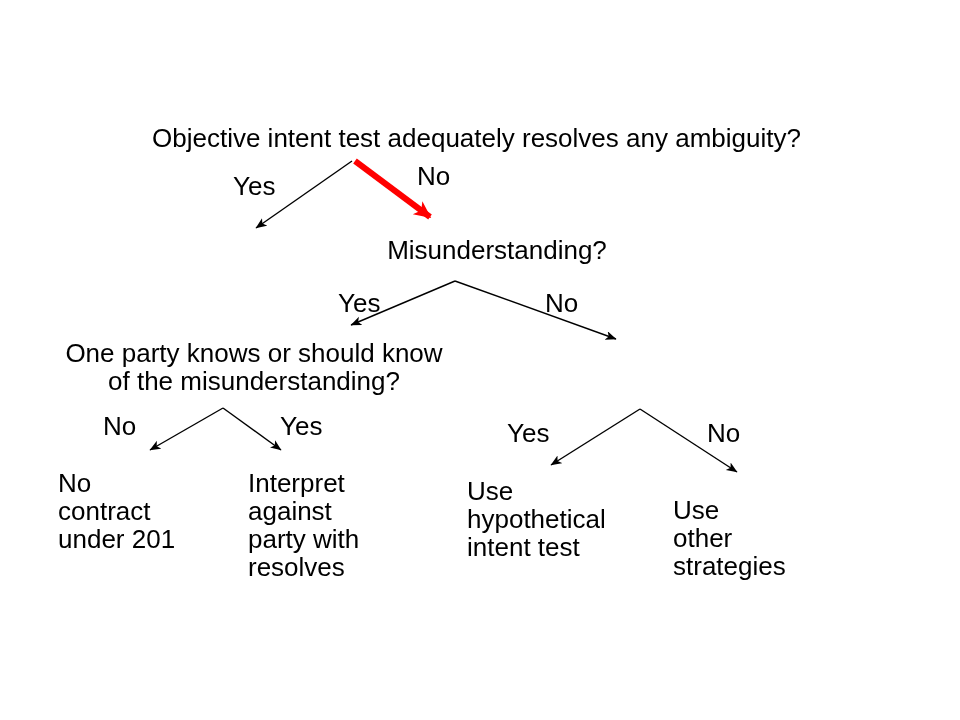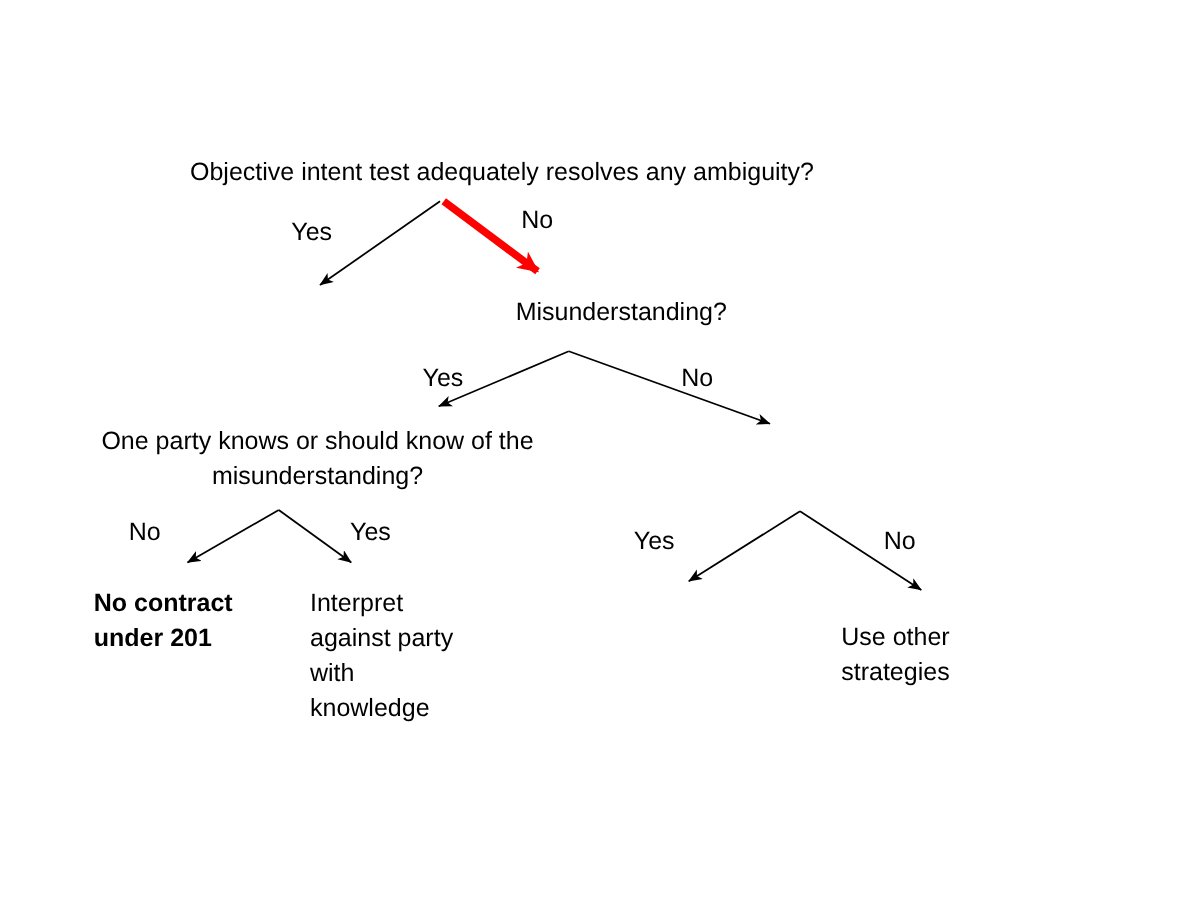"Objective intent test adequately" .t { font-size: 20px -> 26px }
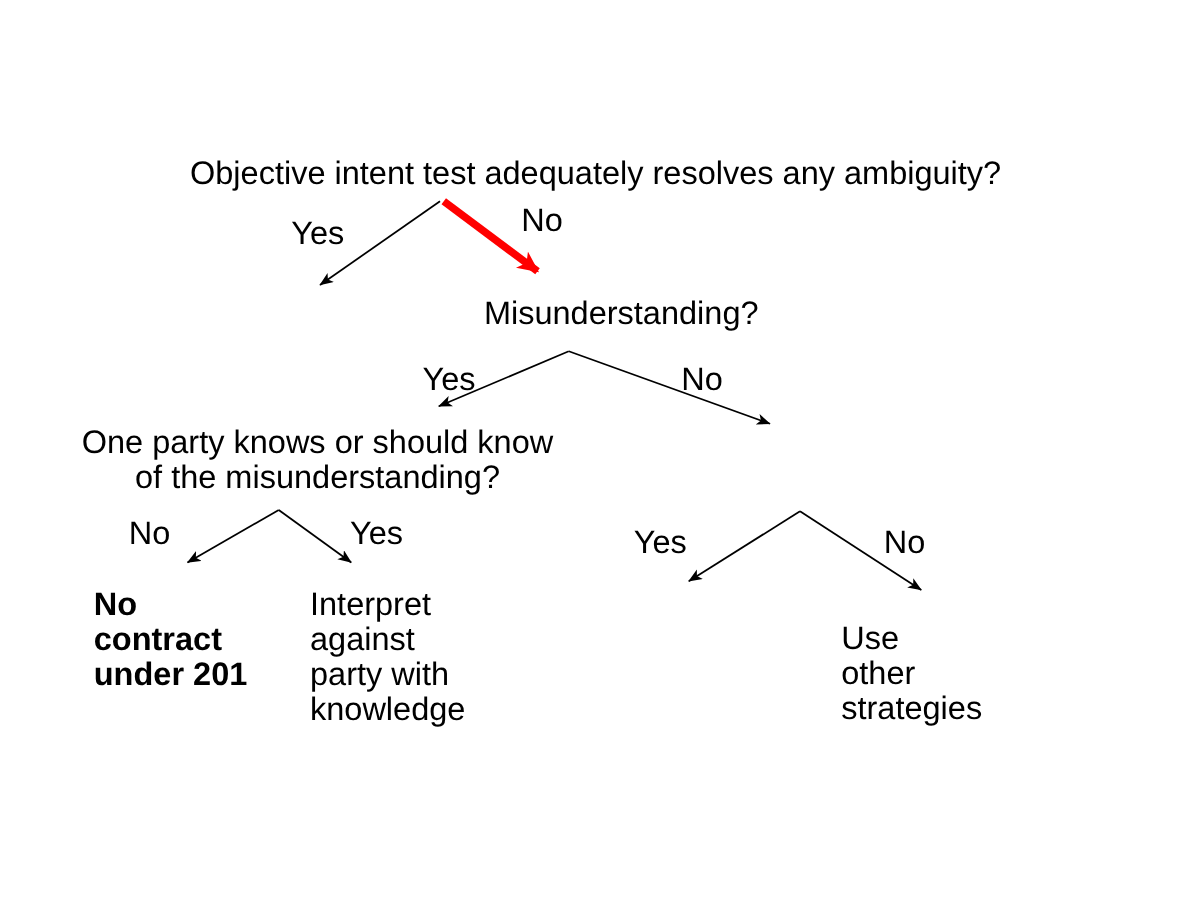"No contract under 201" div.t { font-weight: bold -> none; left: 75px -> 58px }
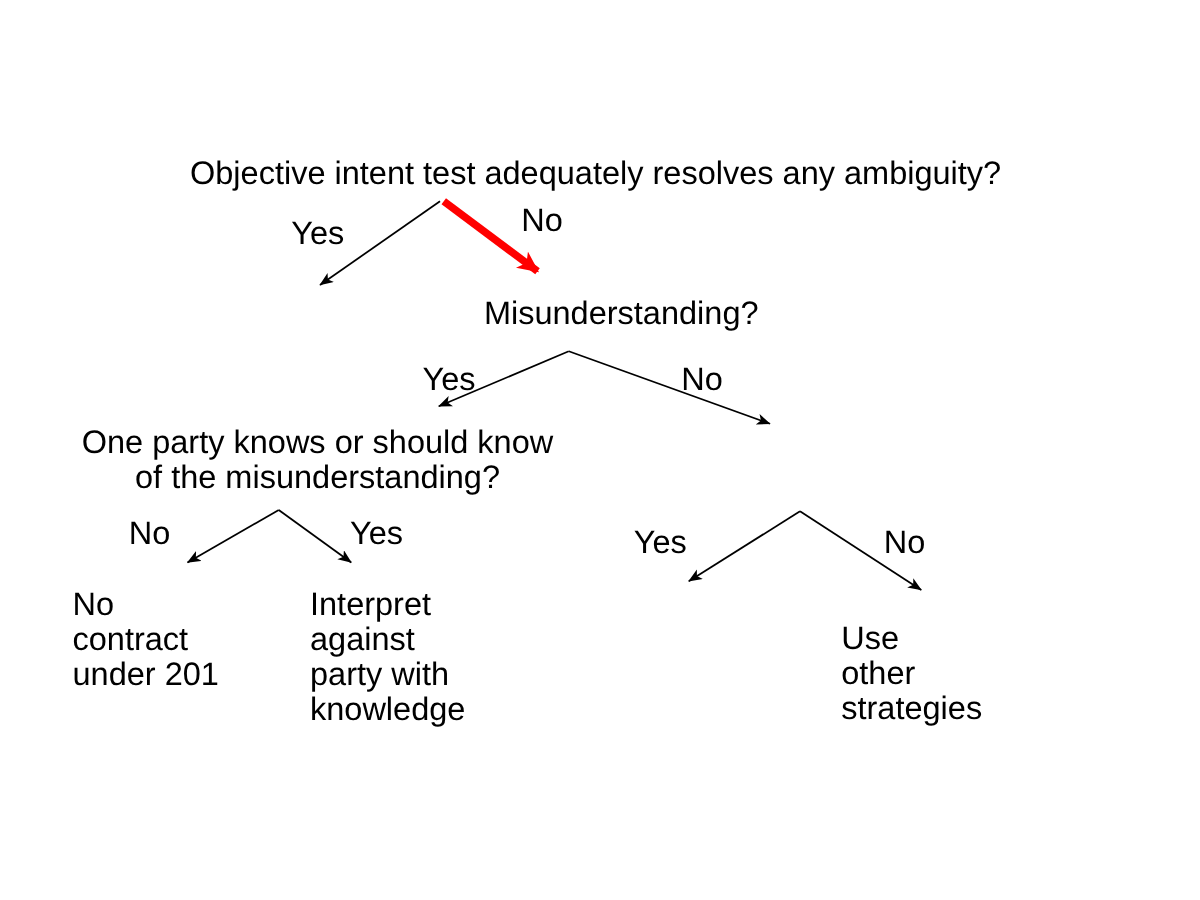"Interpret against party with knowledge" div.t { text: knowledge -> resolves }
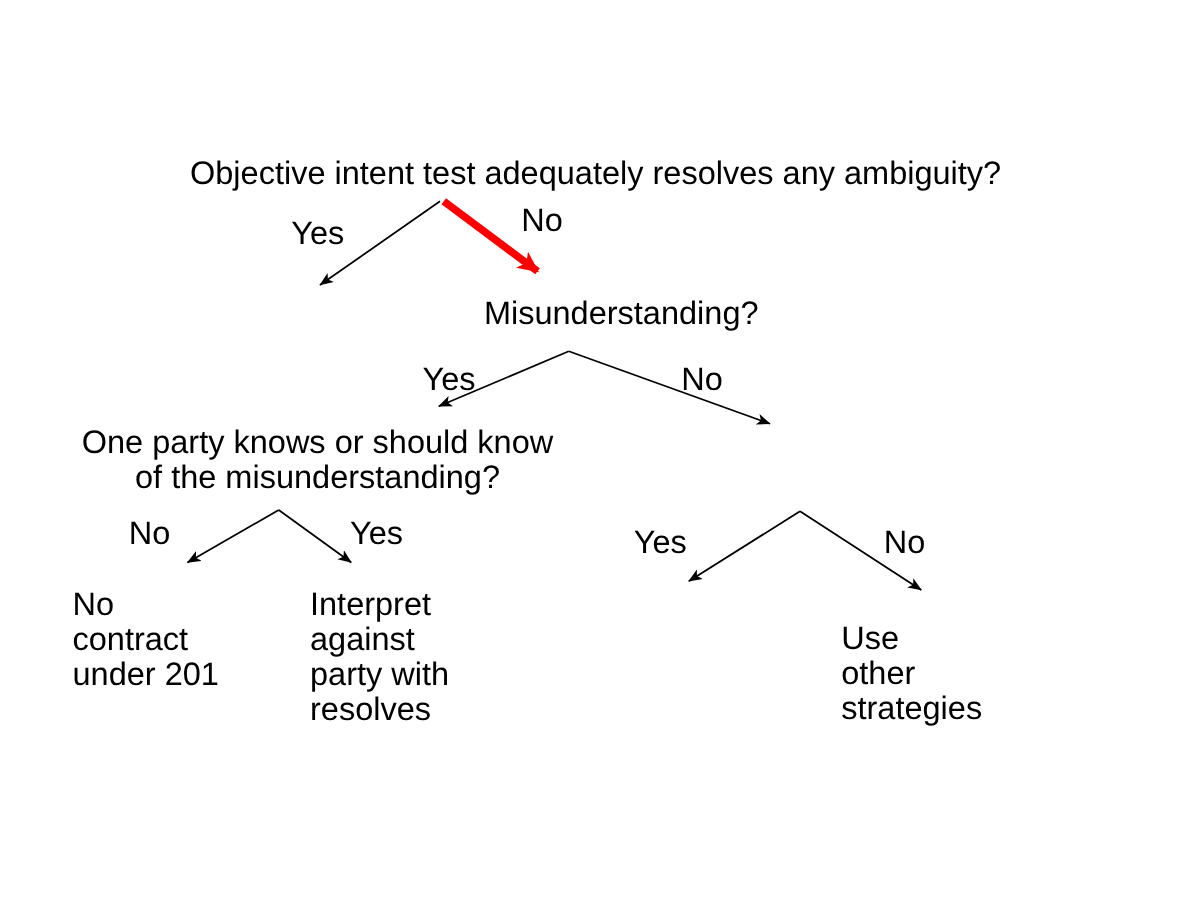"Use hypothetical intent test" div.t { html: none -> <div>Use hypothetical intent test</div> }
